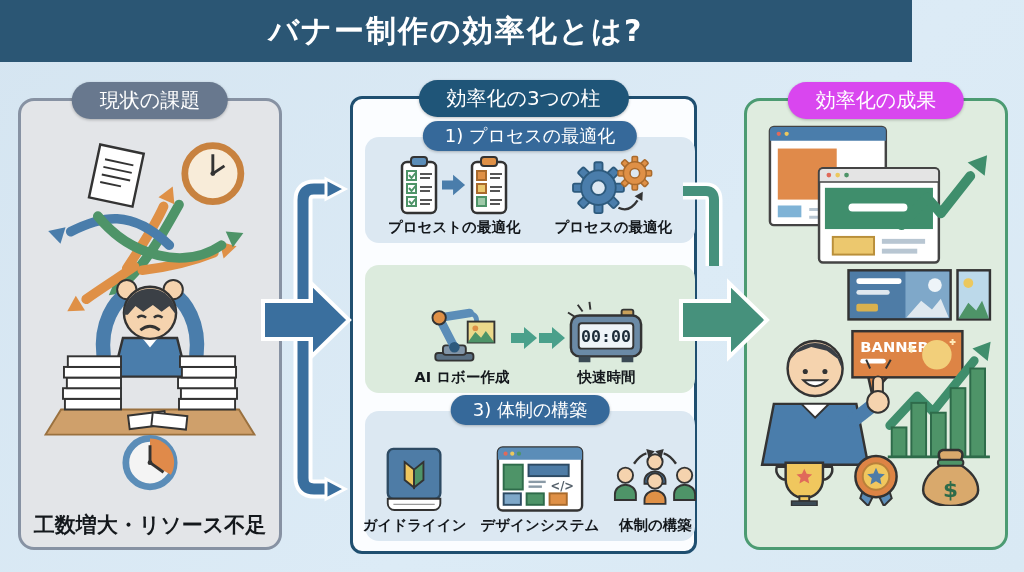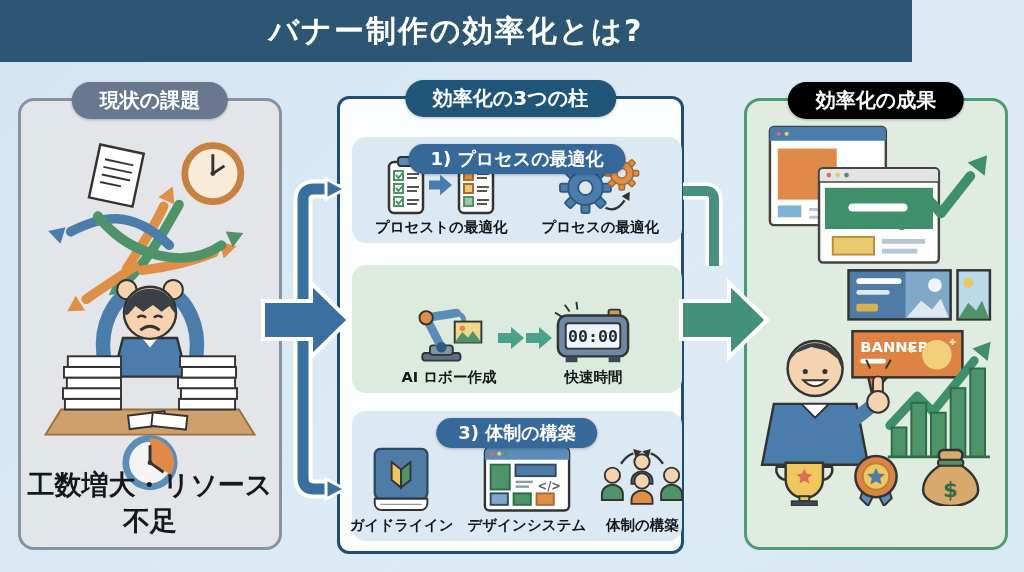"現状の課題" .pill { font-weight: bold -> normal }
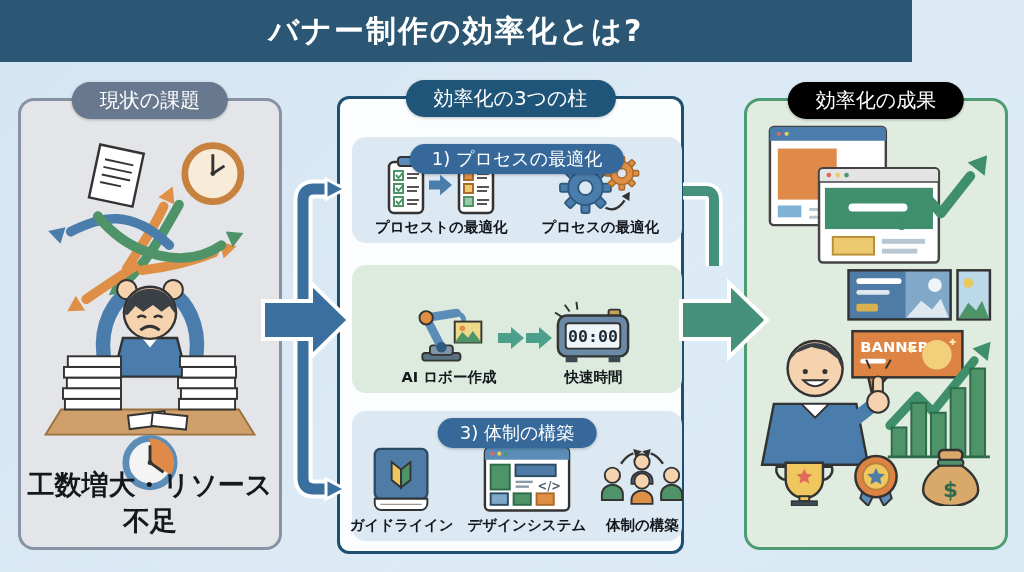"効率化の3つの柱" .middle-panel { left: 337px -> 350px }
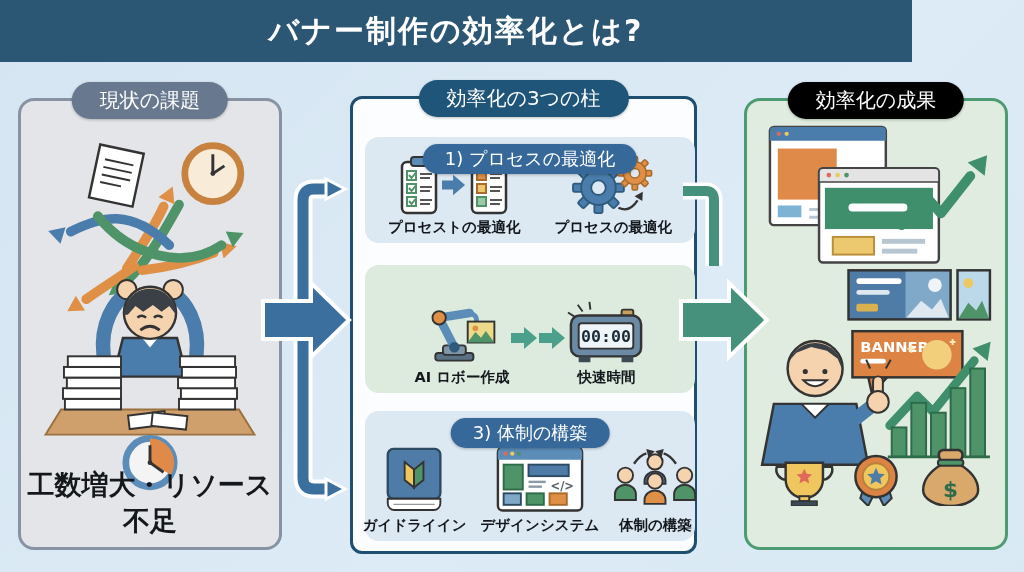"効率化の成果" .pill.green { background: #000000 -> #d946ef }
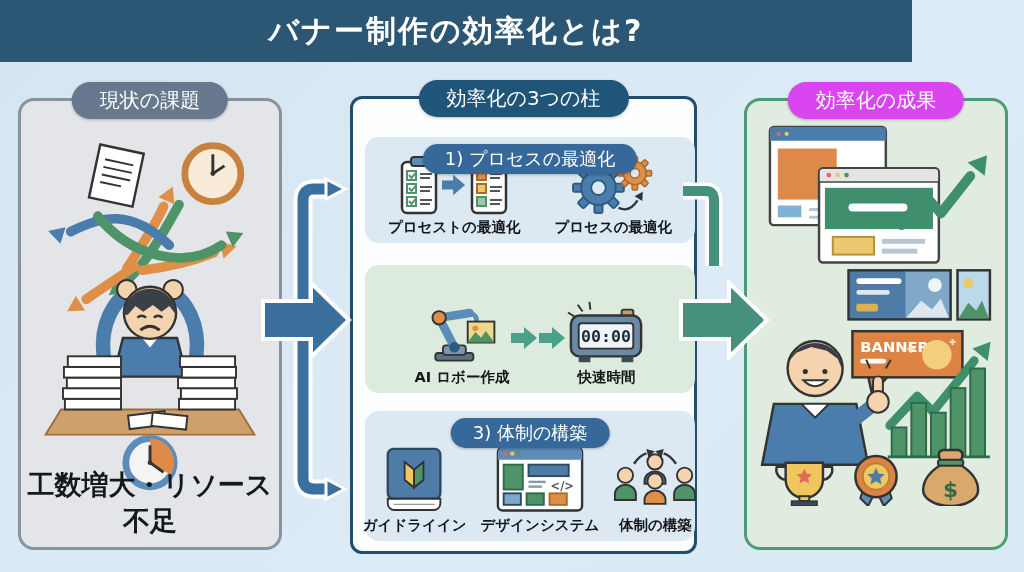"1) プロセスの最適化" .pill.blue { margin-top: 23px -> none }
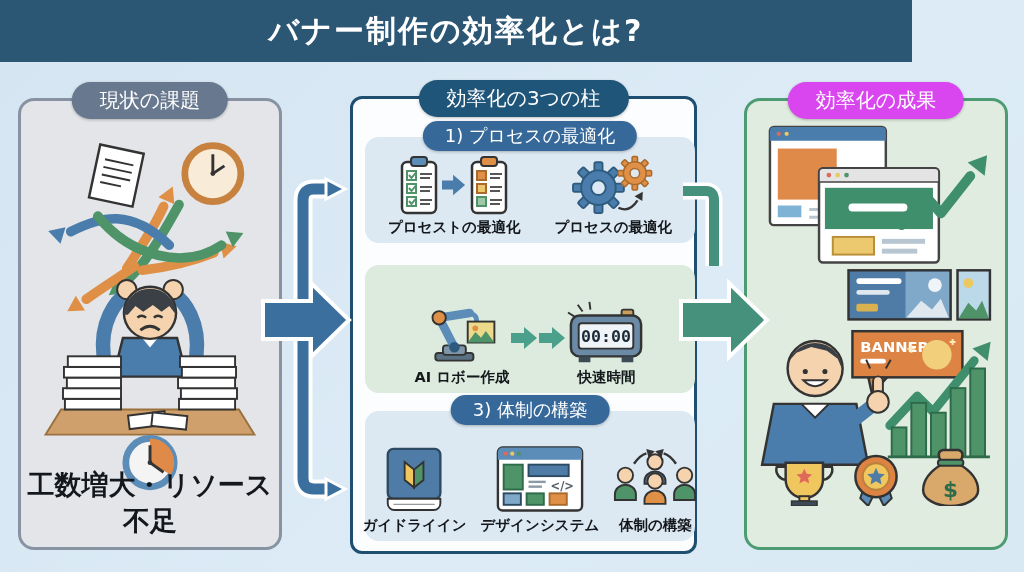"工数増大・リソース不足" .left-panel .caption { font-size: 27px -> 21px }
